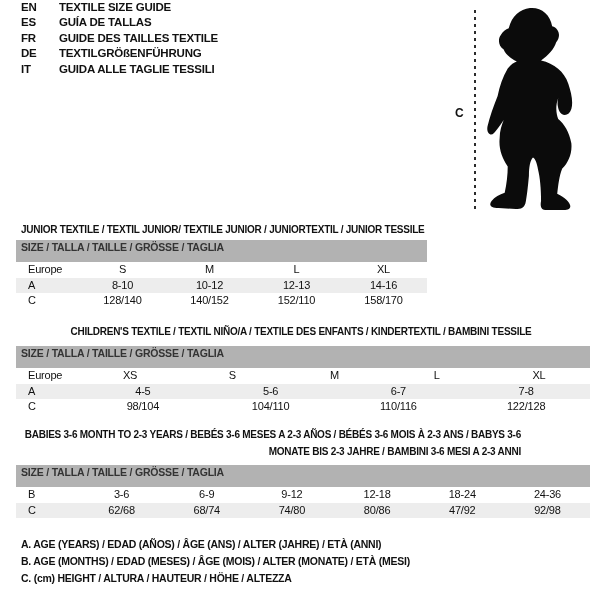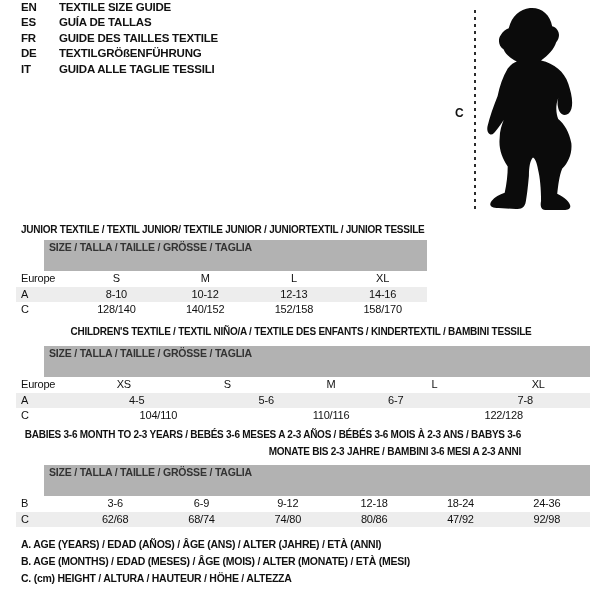"SIZE / TALLA / TAILLE" .tbl-header { height: 31px -> 22px; margin-left: 28px -> none }
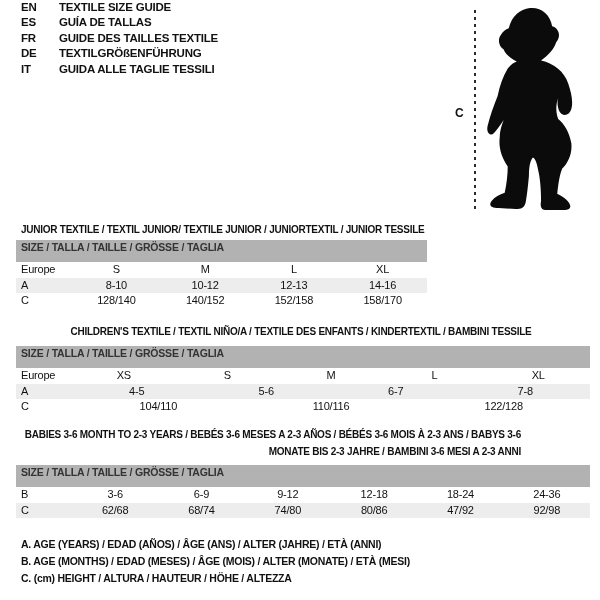"Europe" .cell-label { margin-left: none -> 7px }
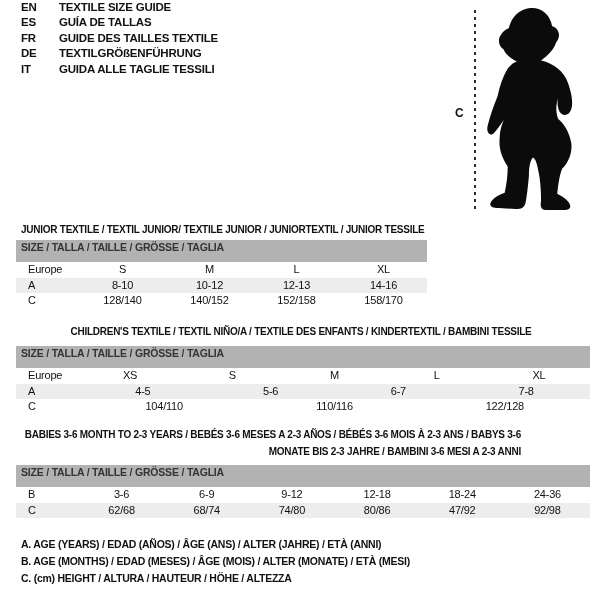"152/158" span.cell-val { text: 152/158 -> 152/110 }
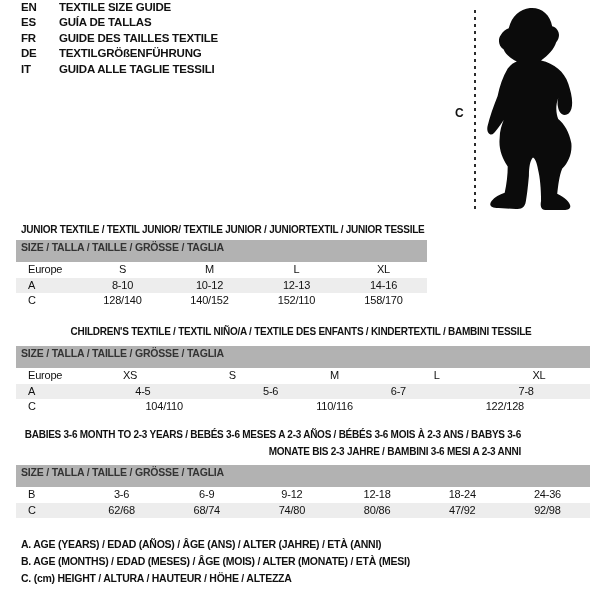"98/104" span.cell-val { html: none -> <span>98/104</span> }
